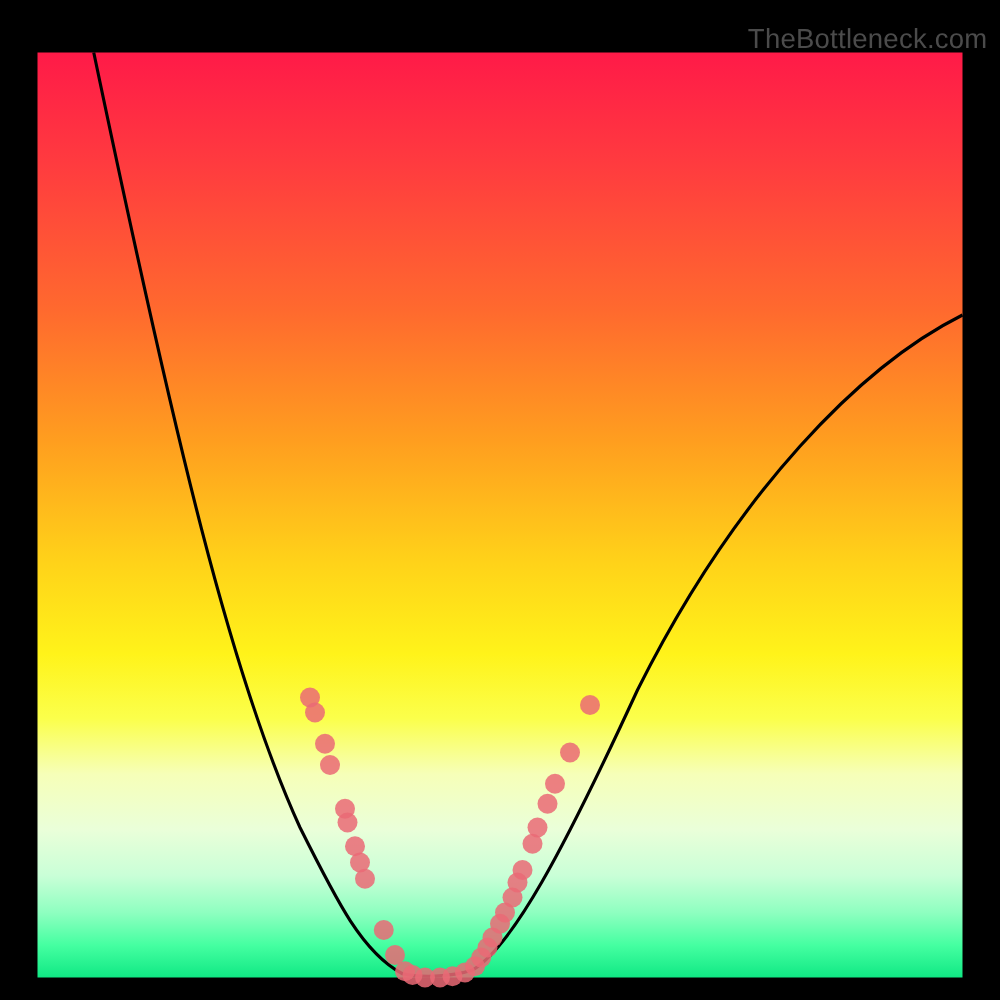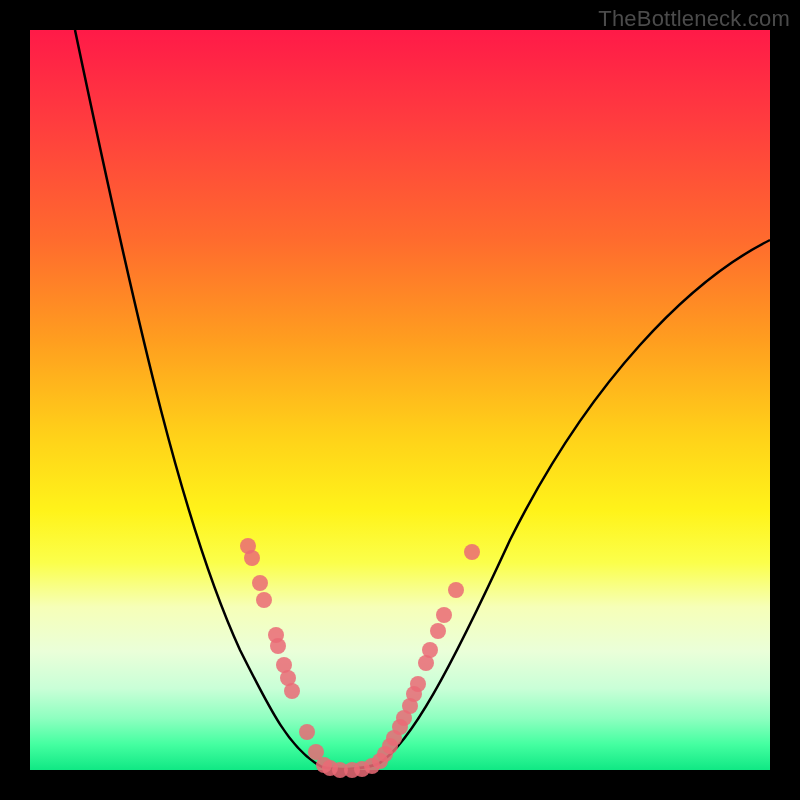"TheBottleneck.com" .frame { top: 0 -> 12px }
